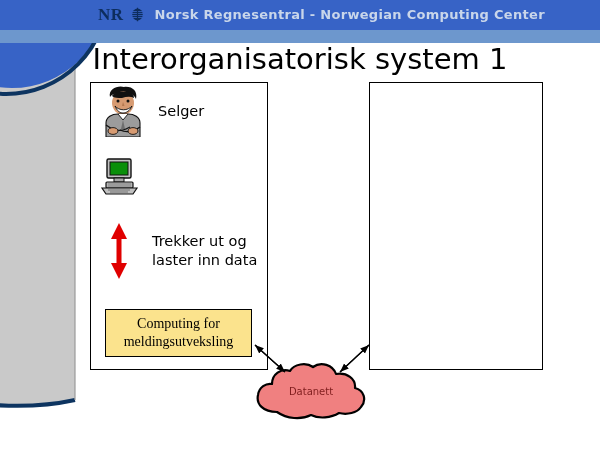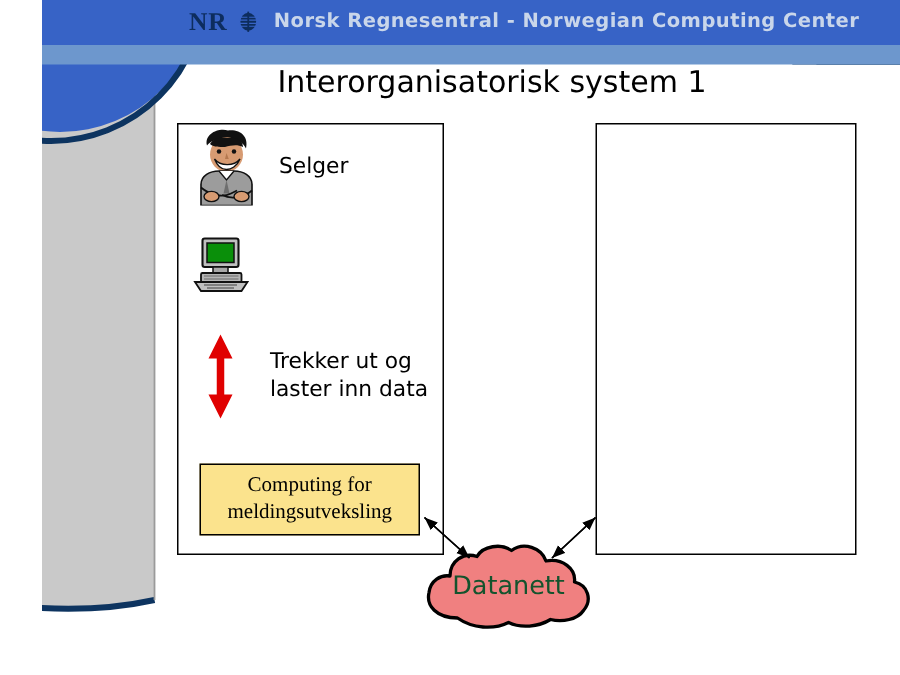"NR" #slide { margin-left: 28px -> none }
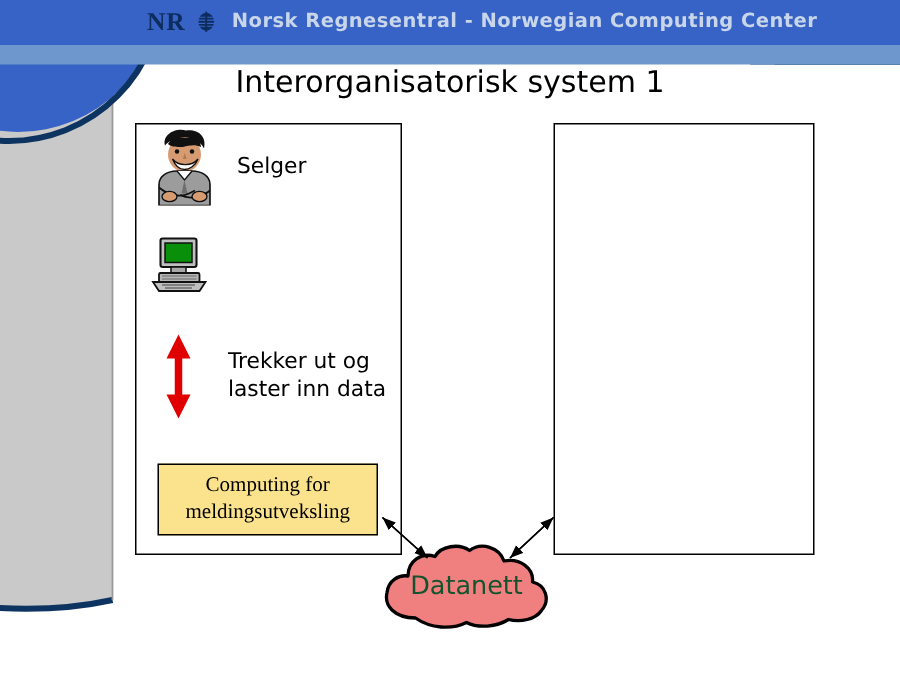"Interorganisatorisk system 1" .slide-title { font-size: 20px -> 29px }
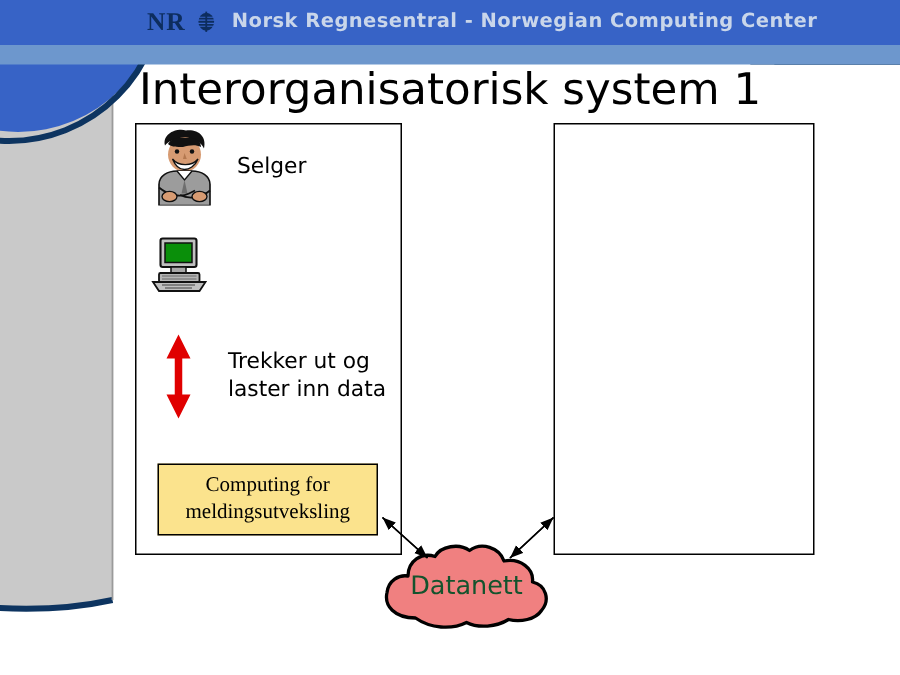"Datanett" #cloud-label { color: #14532d -> #7f1d1d; font-size: 17px -> 10px }
